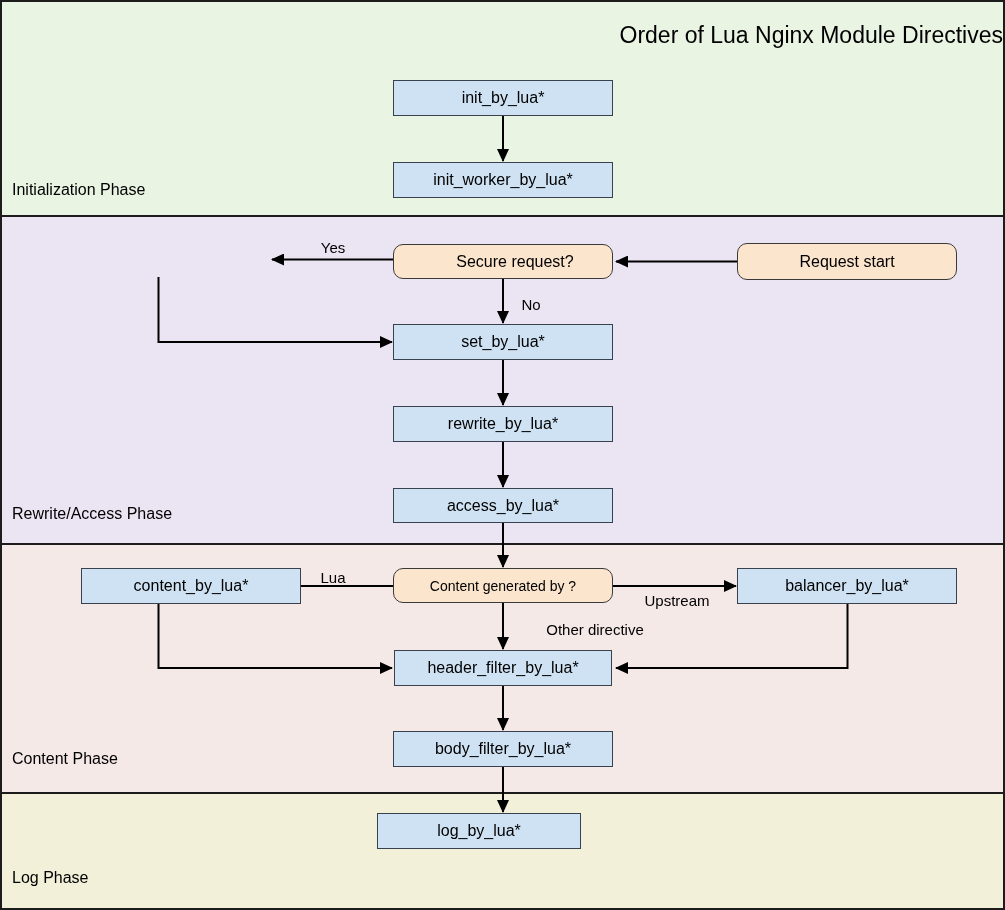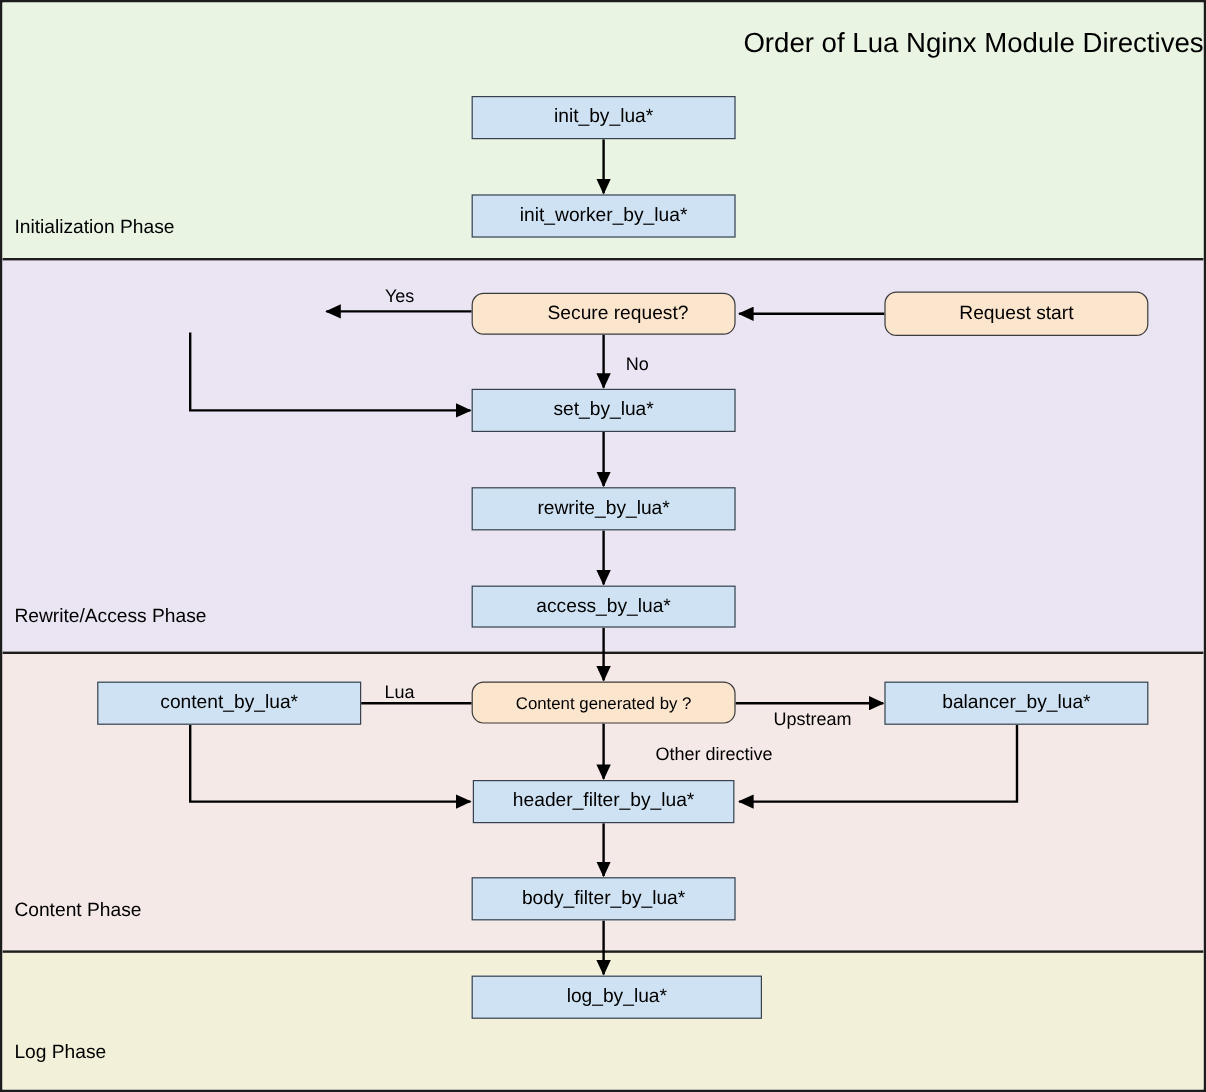"log_by_lua*" div.node { left: 391px -> 375px; width: 242px -> 204px }
